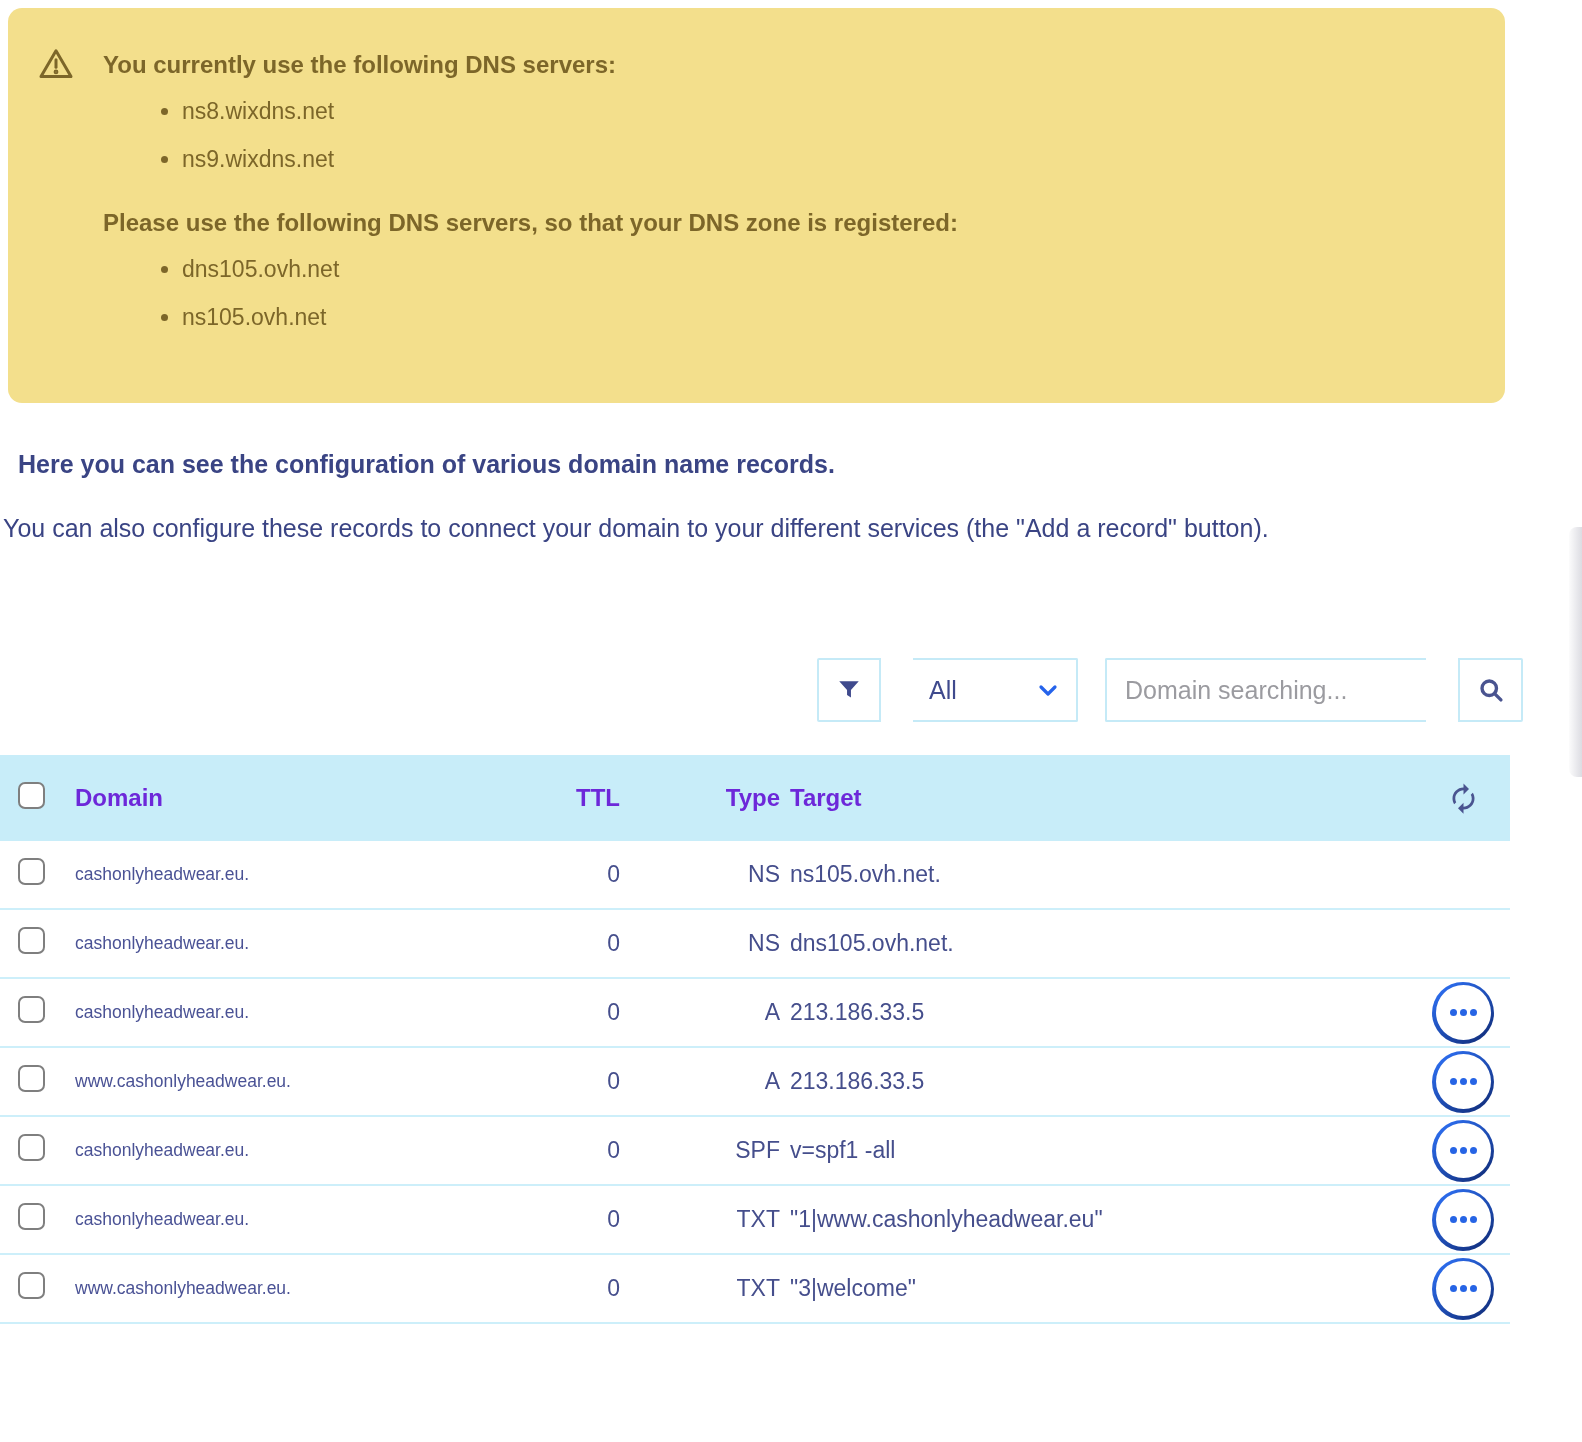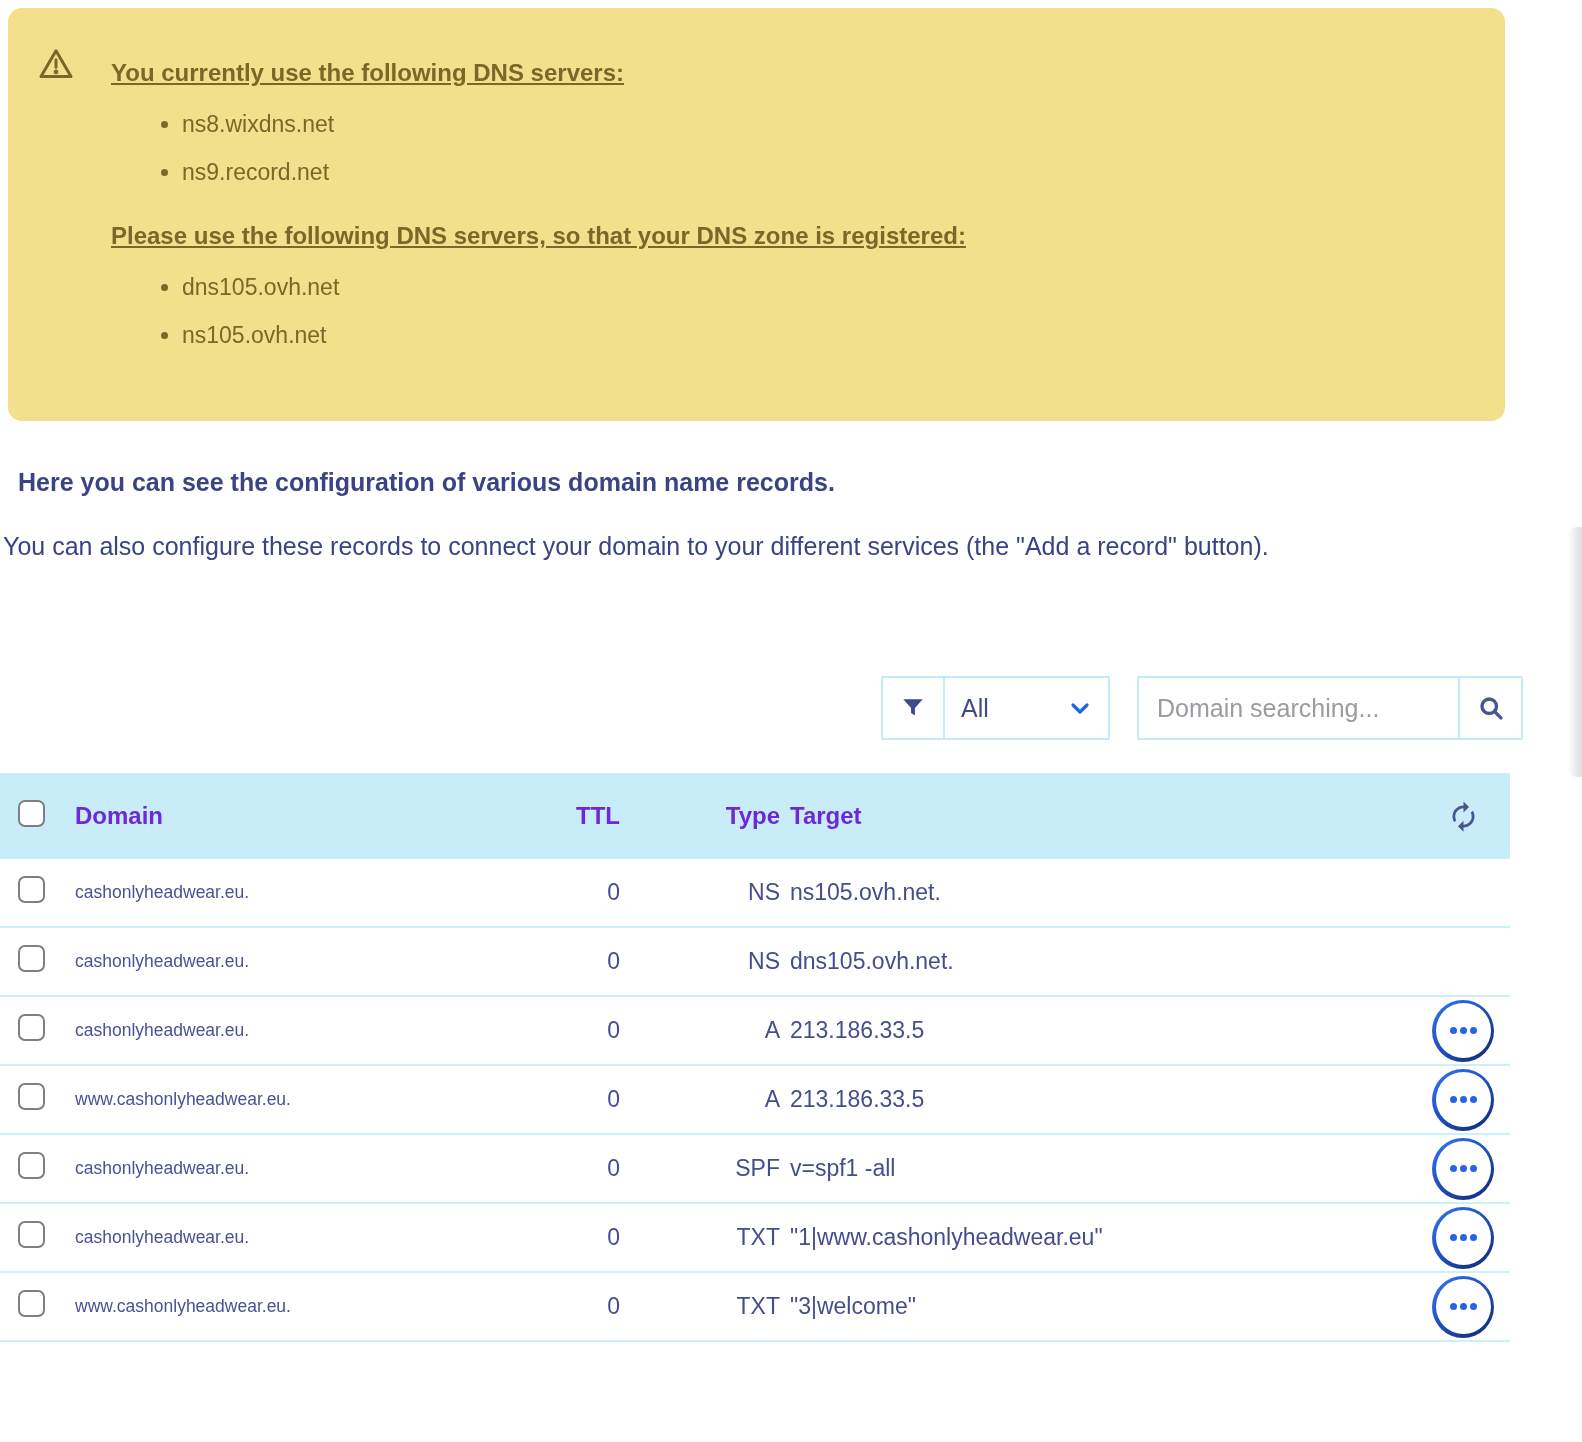"You currently use the following" .banner-headline { margin: 11px -> 3px; text-decoration: underline -> none }
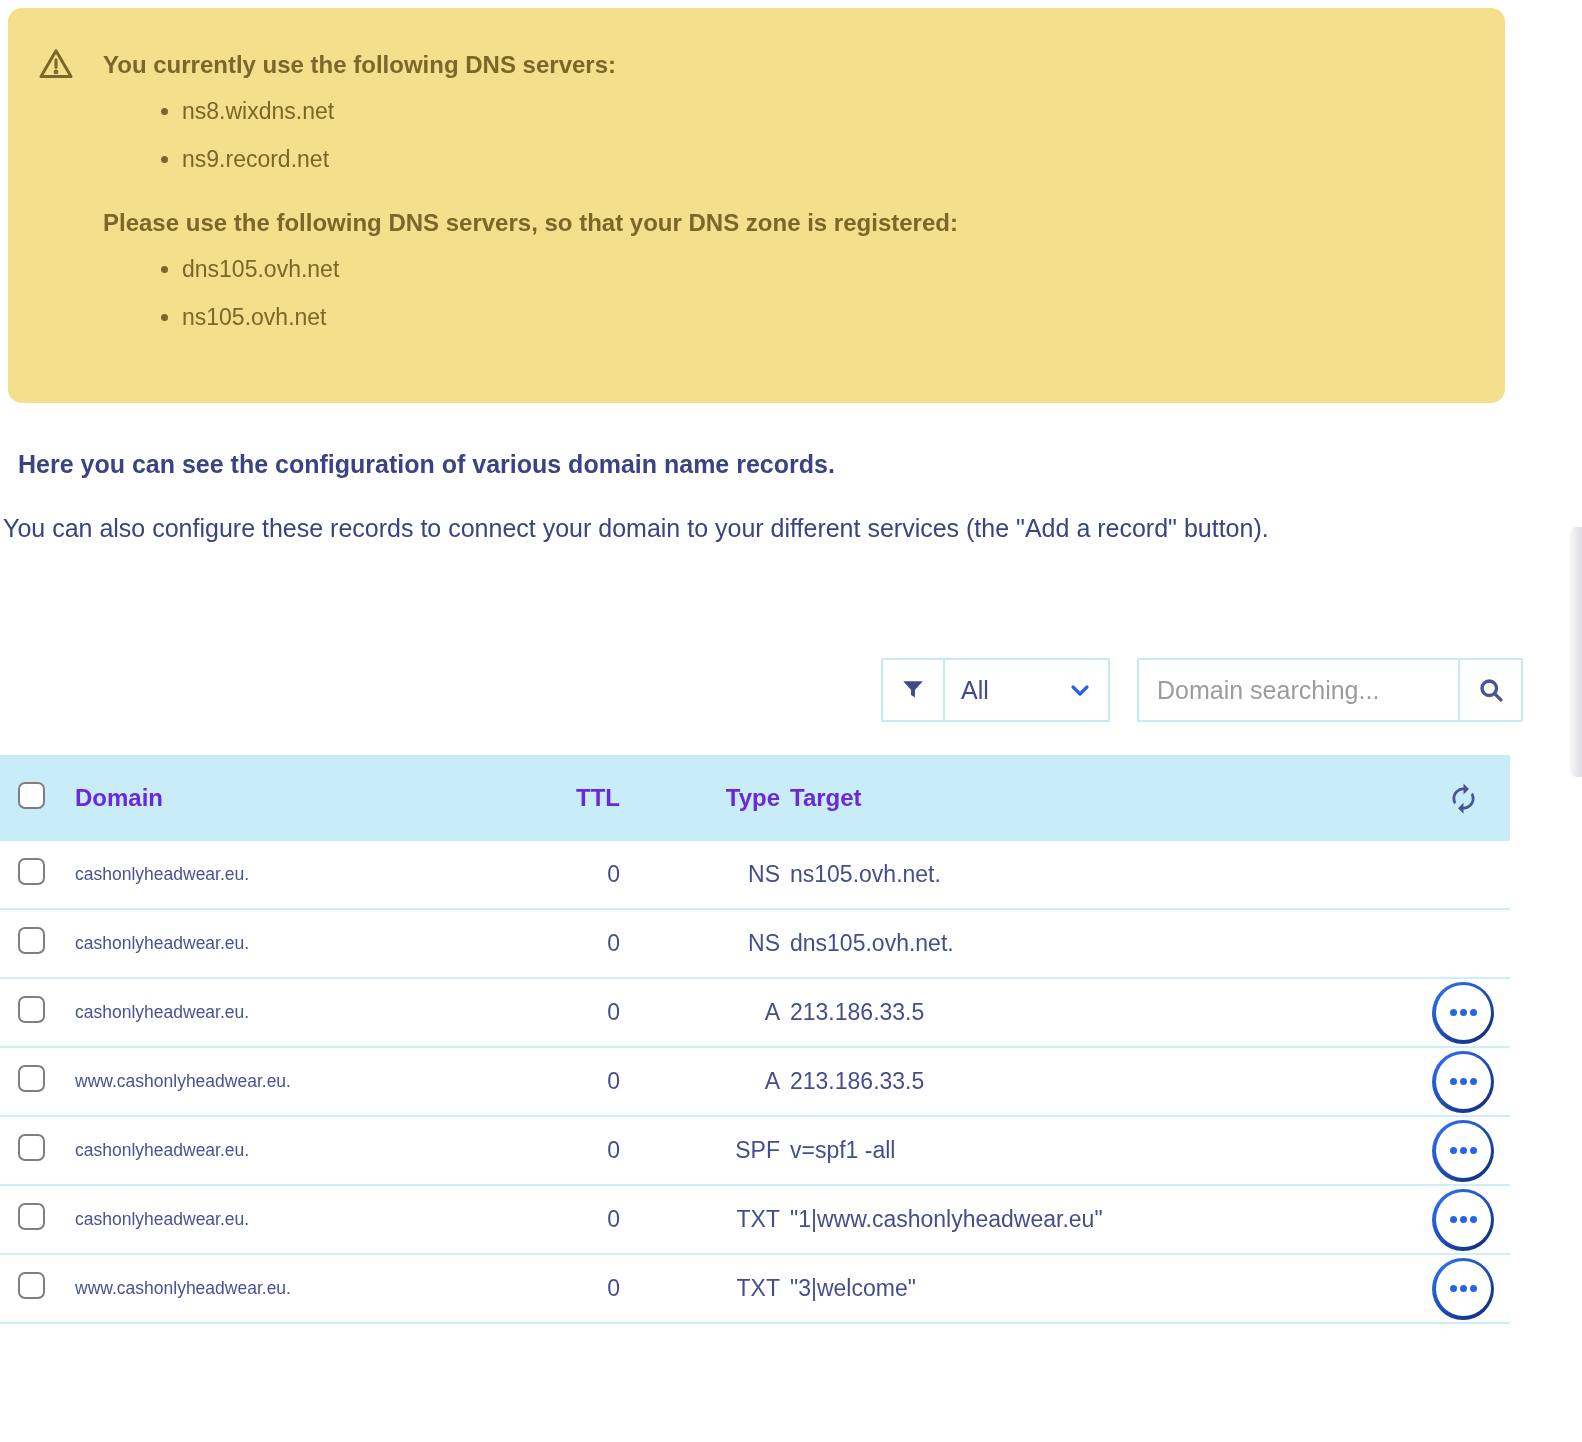"ns9.record.net" li { text: ns9.record.net -> ns9.wixdns.net }
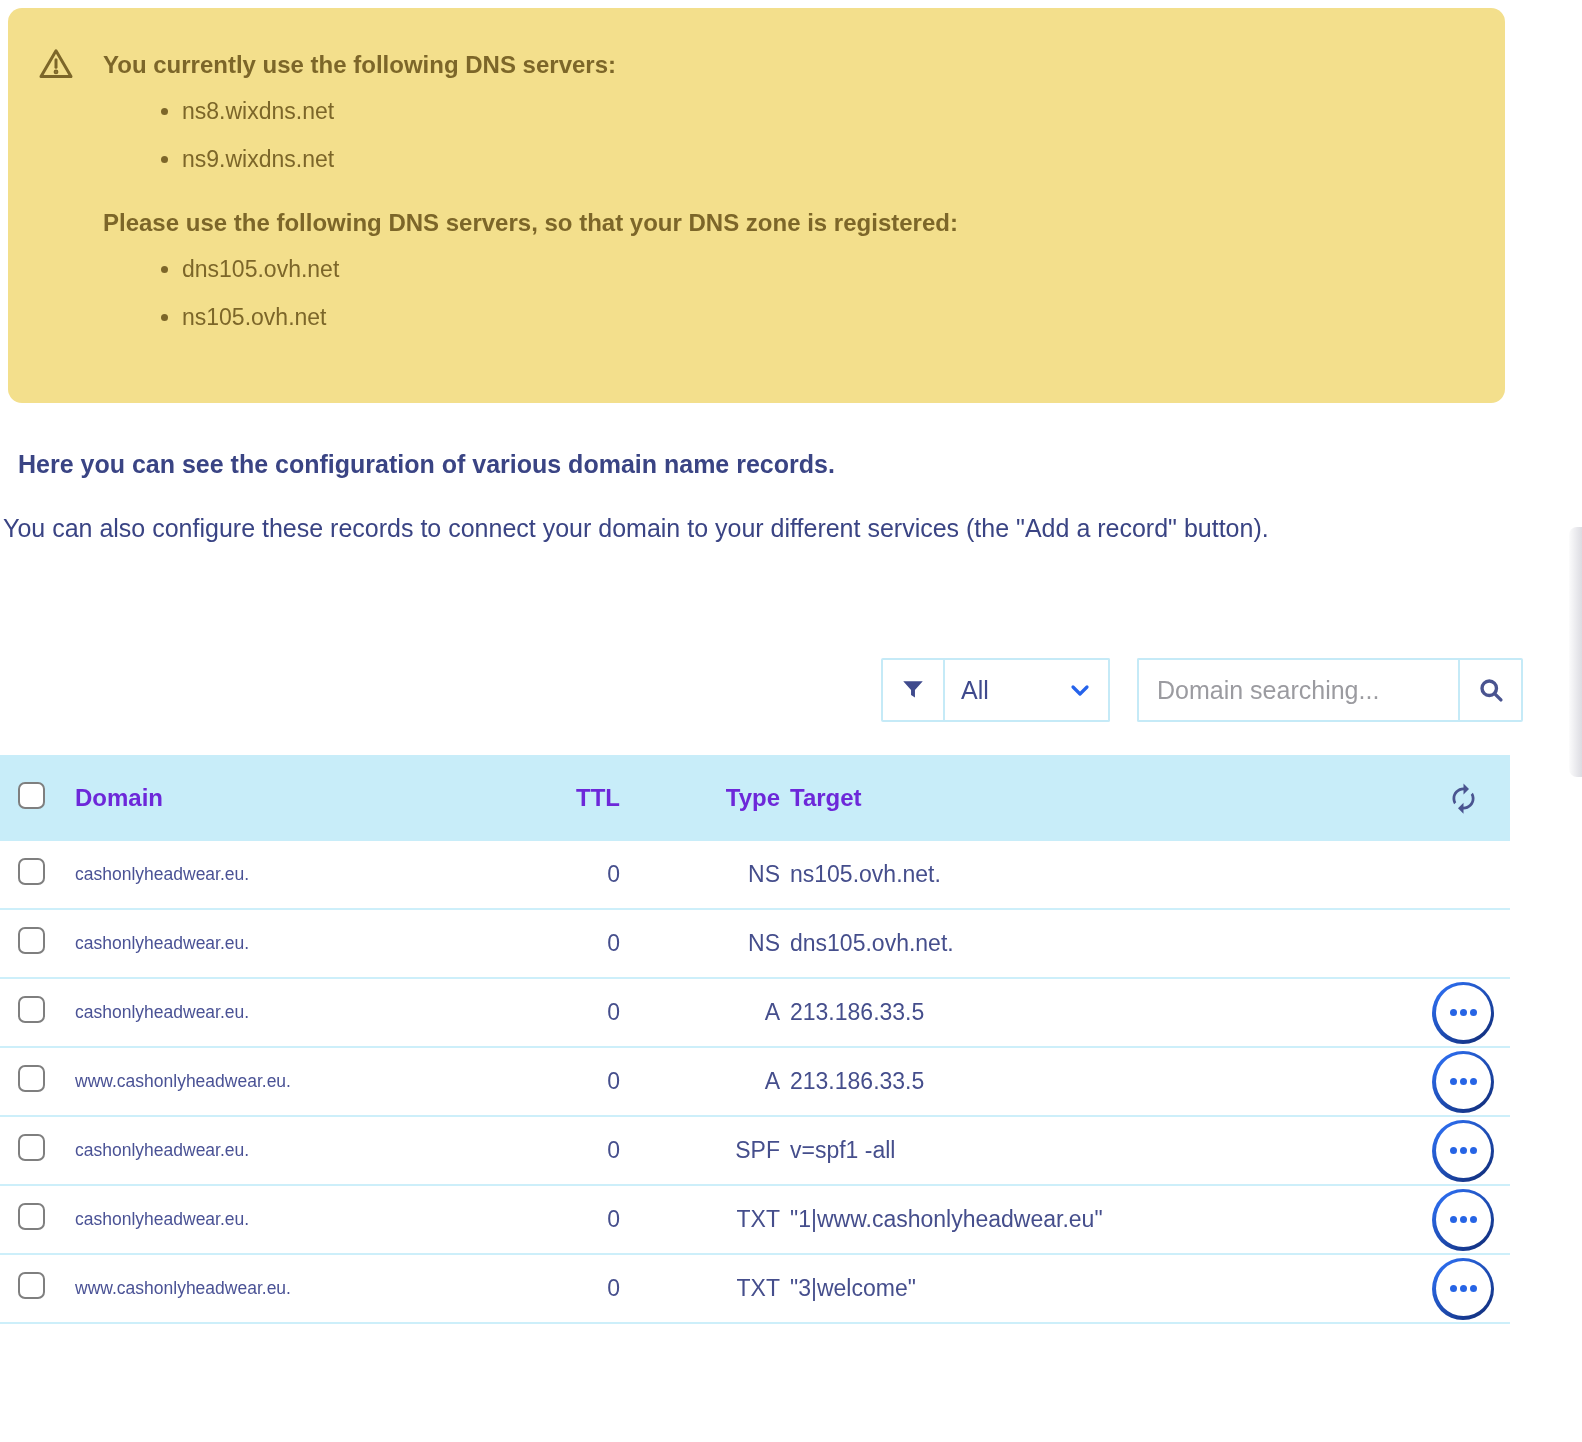"All" .filter-group, .search-group { gap: none -> 32px }
